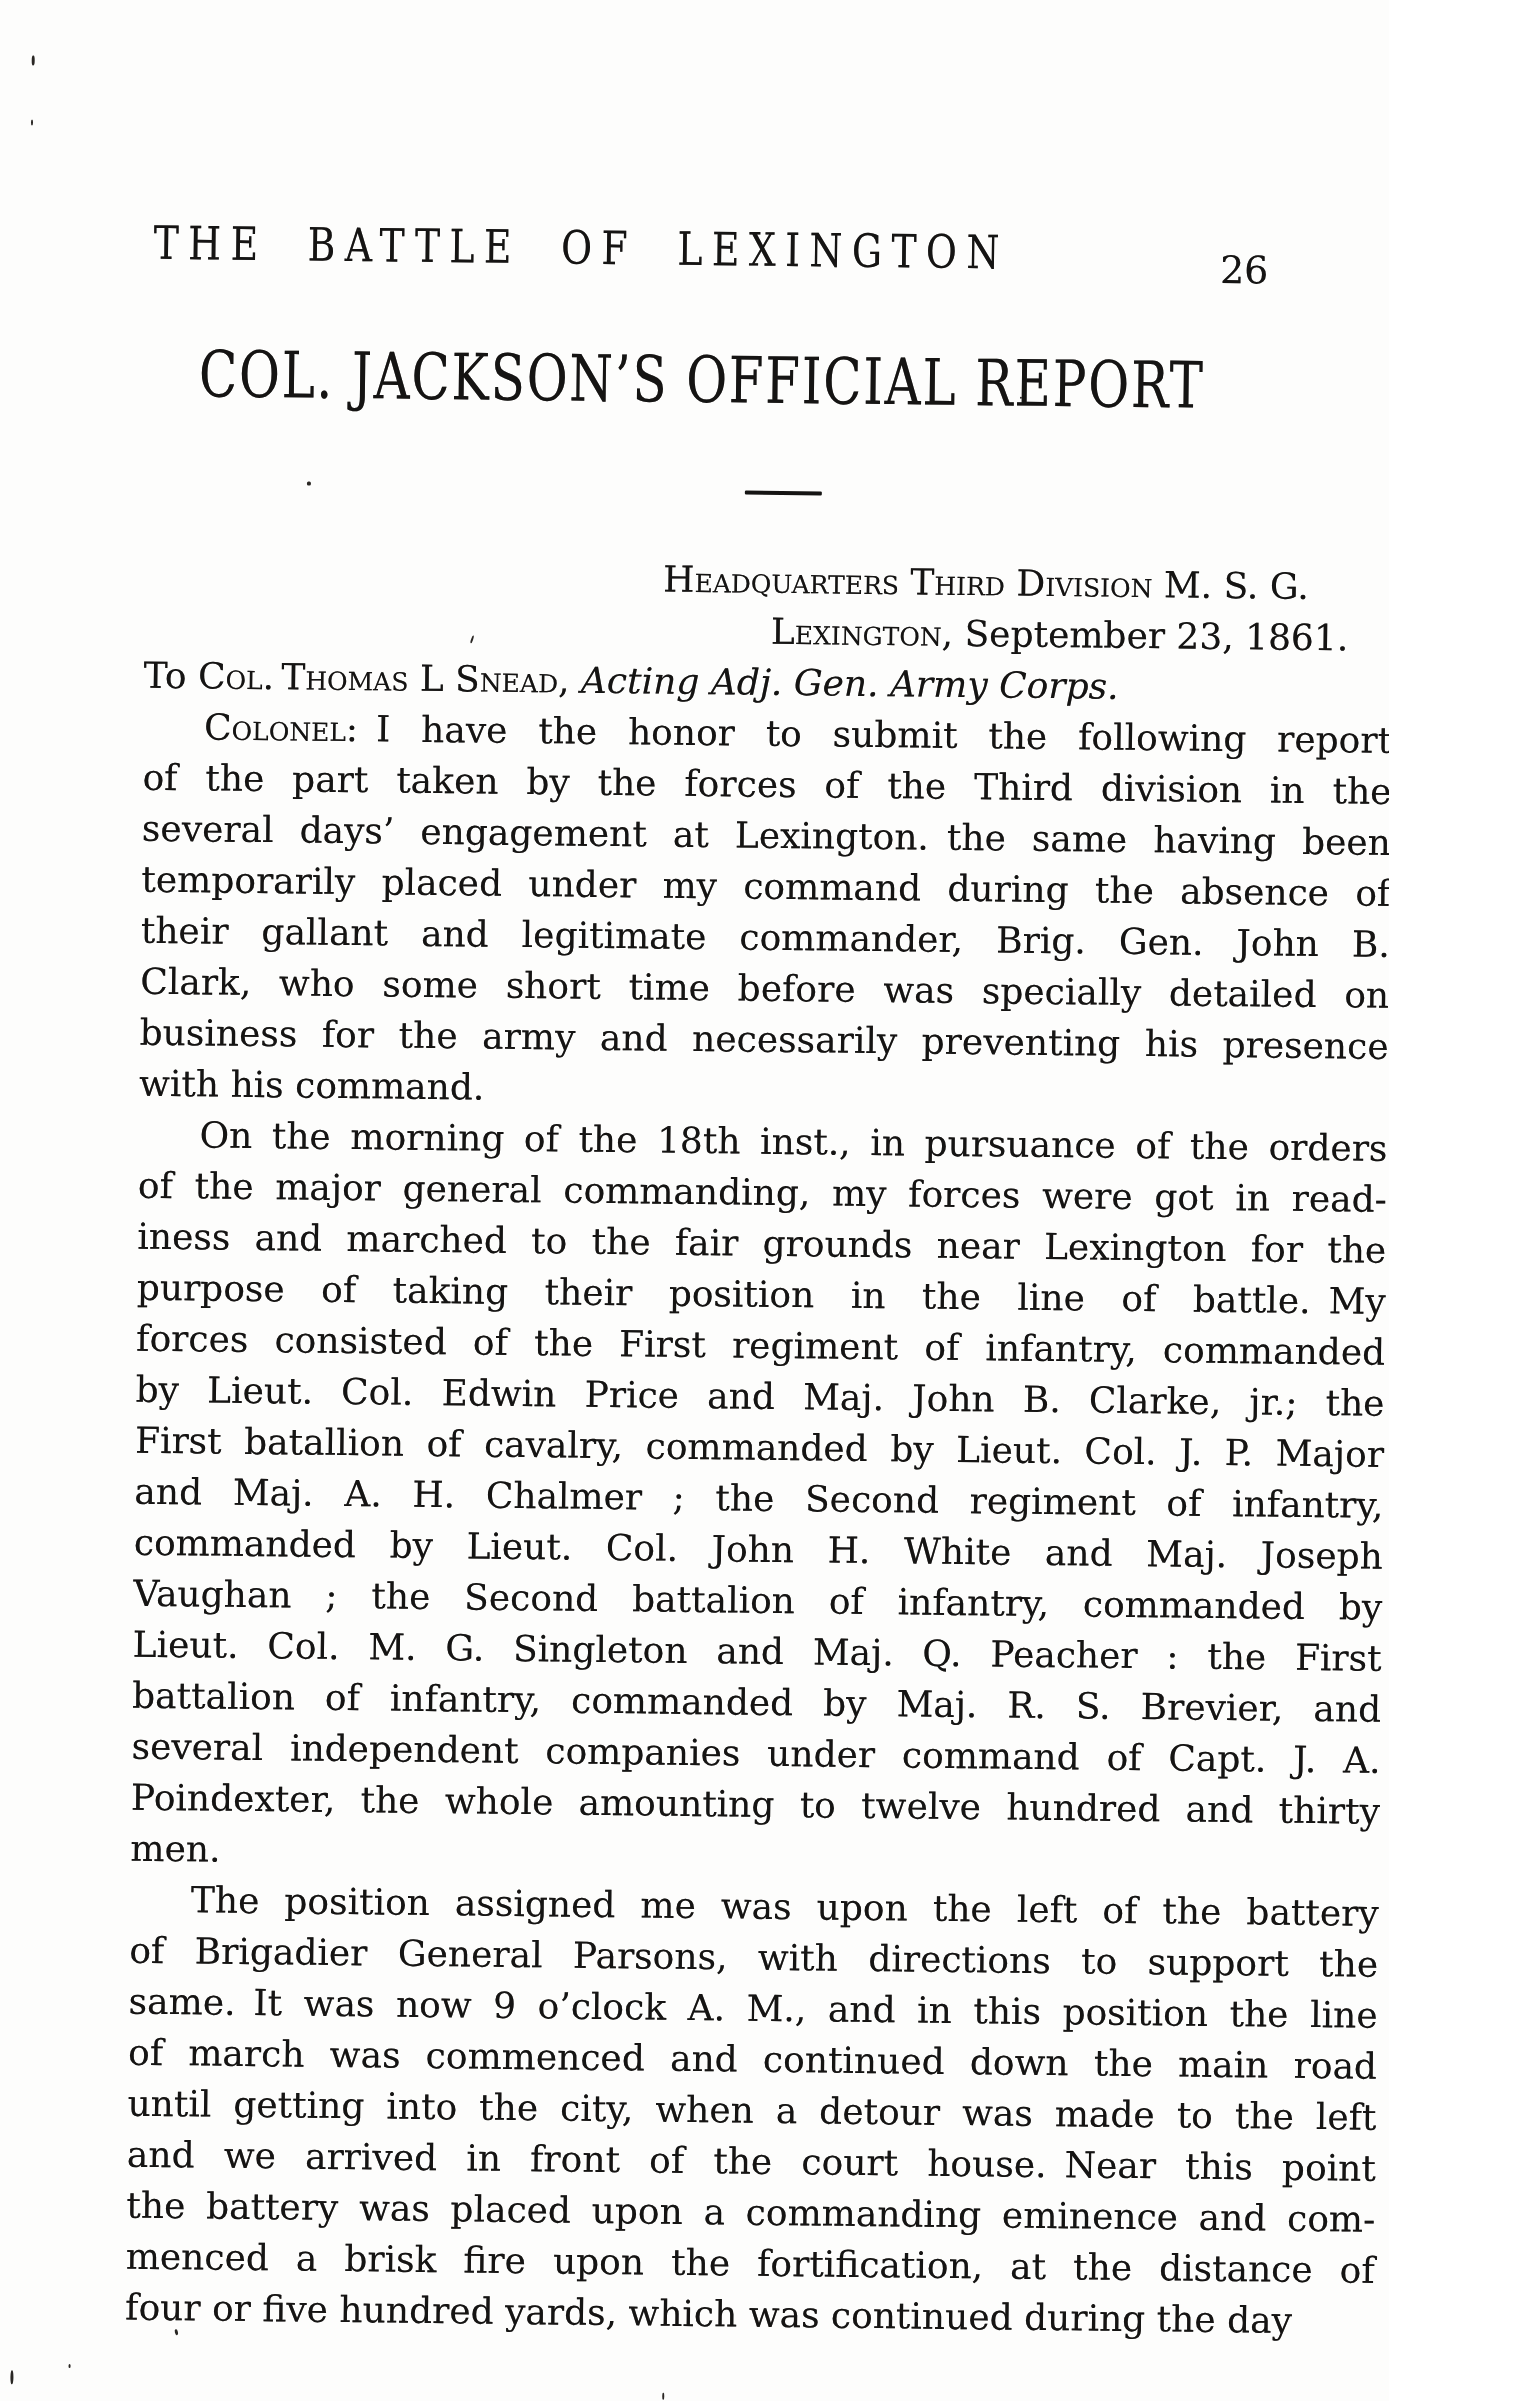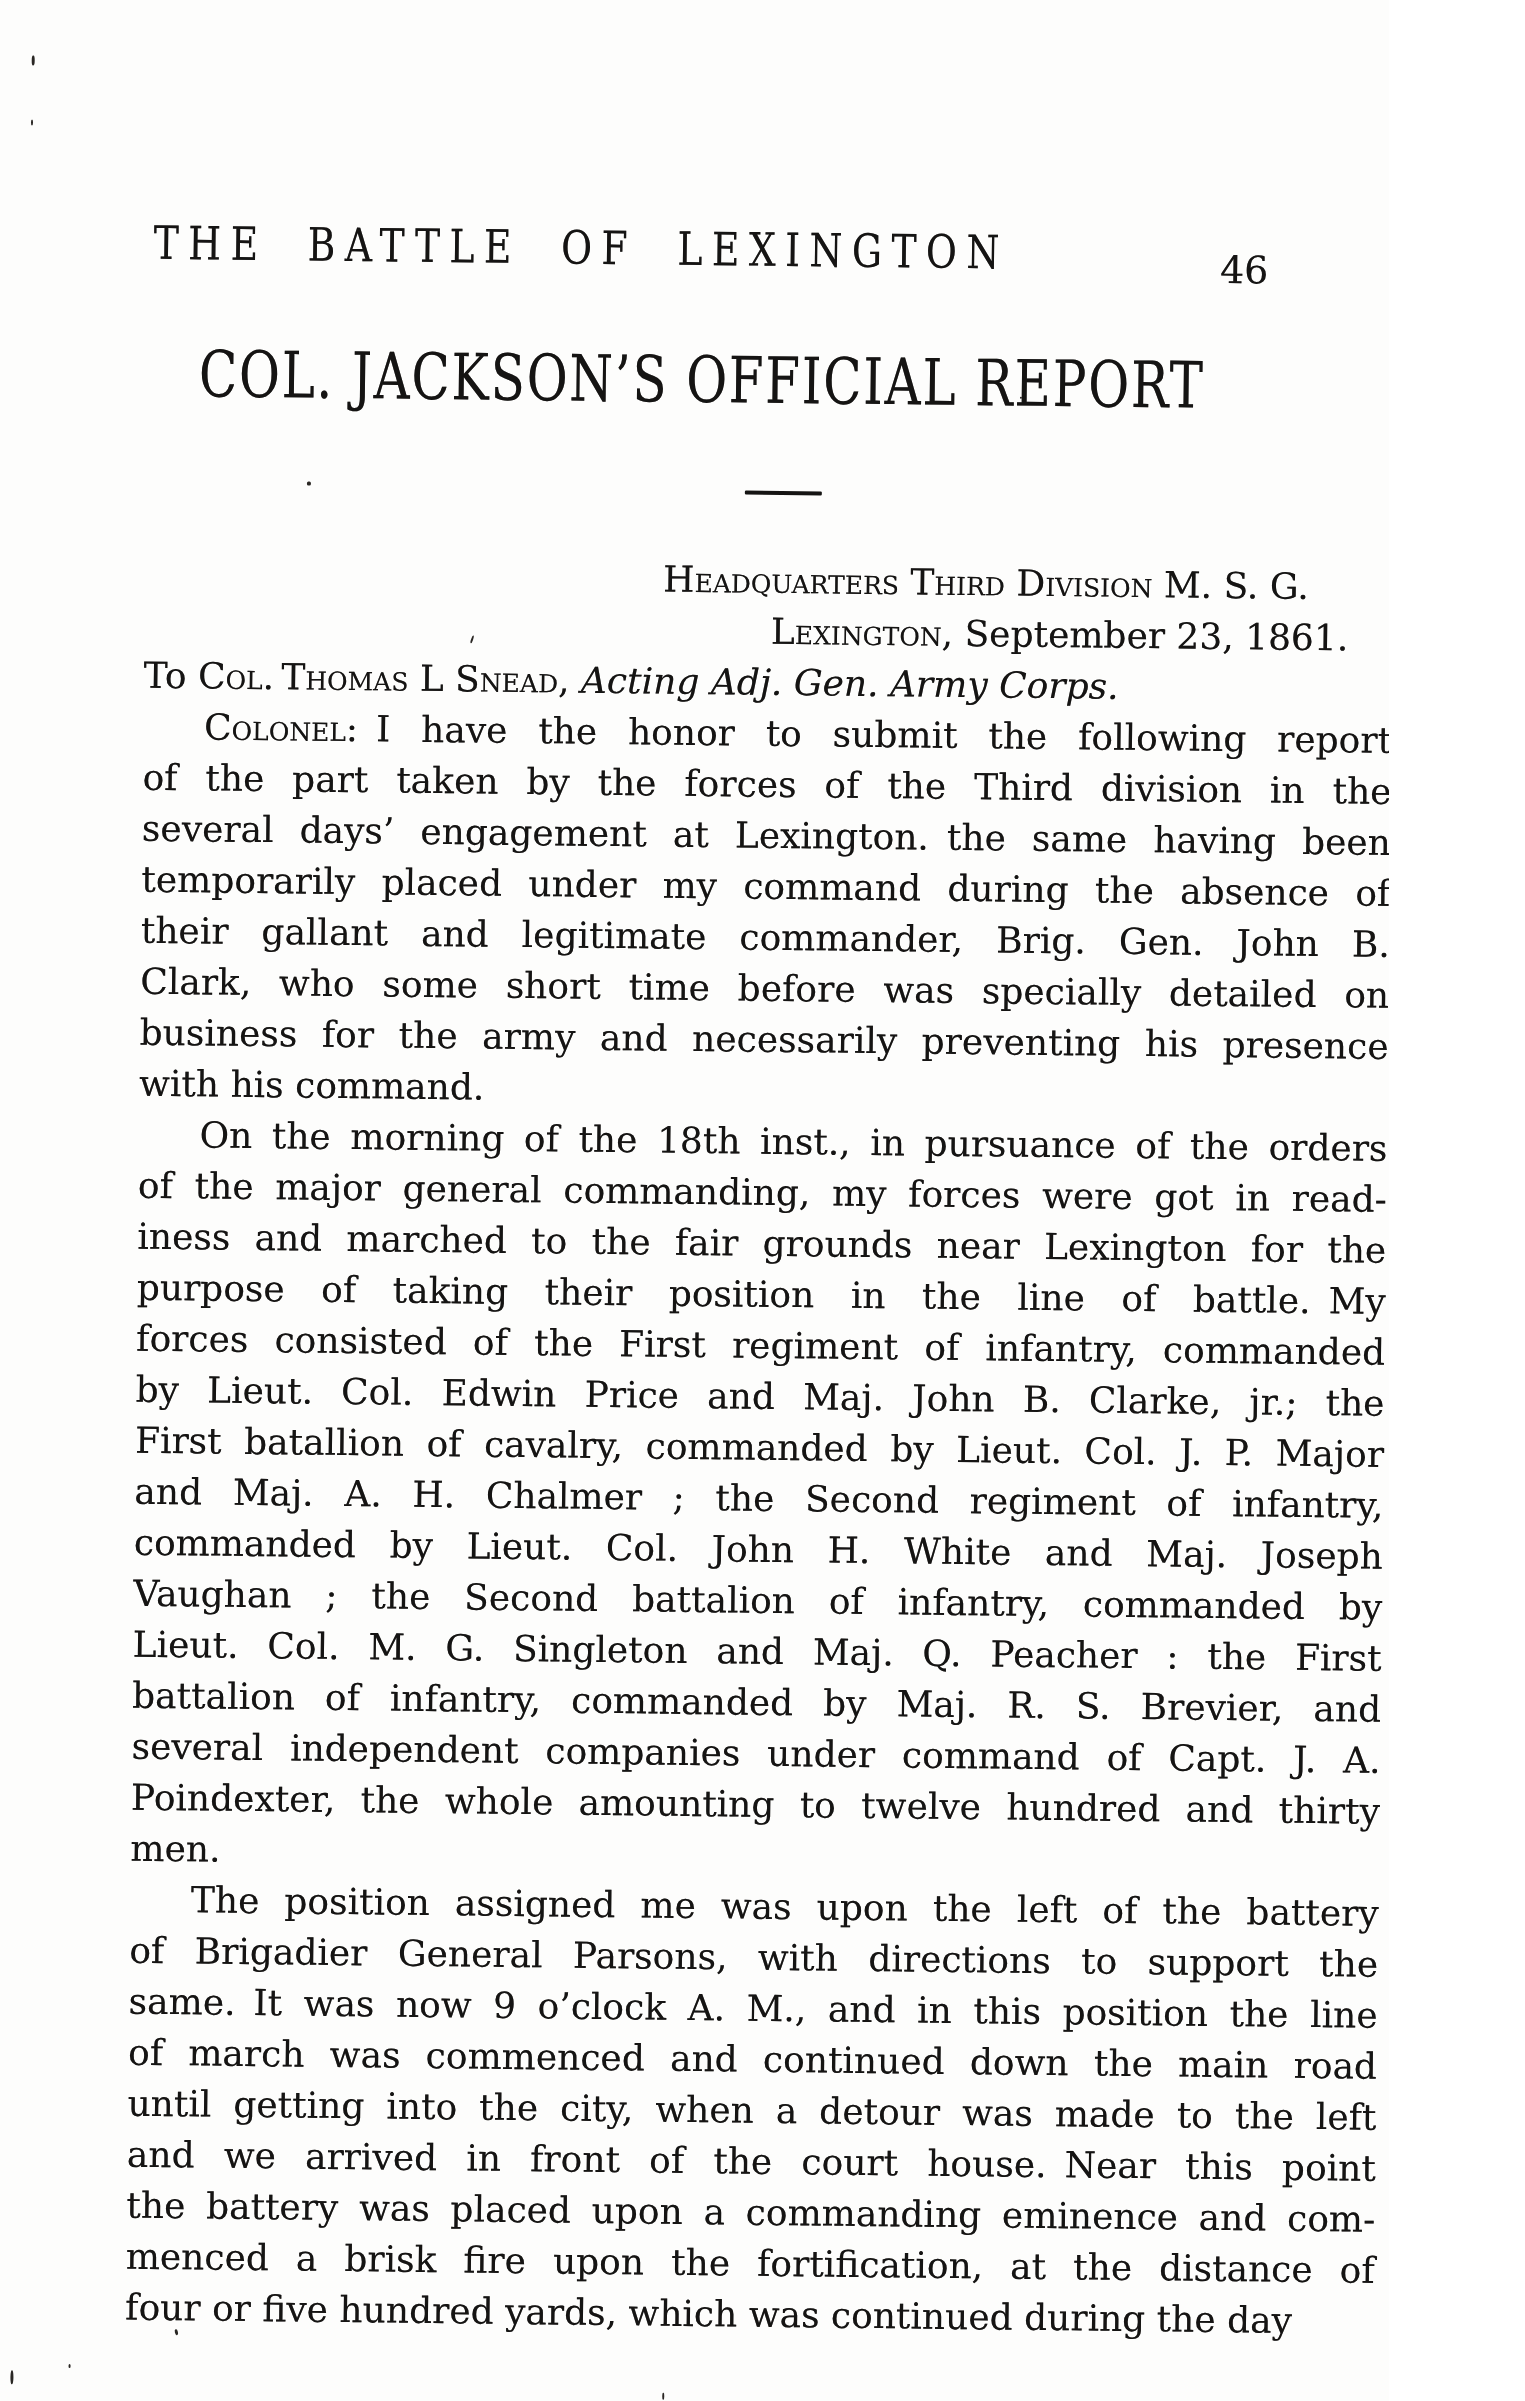"46" div.page-number { text: 46 -> 26 }
